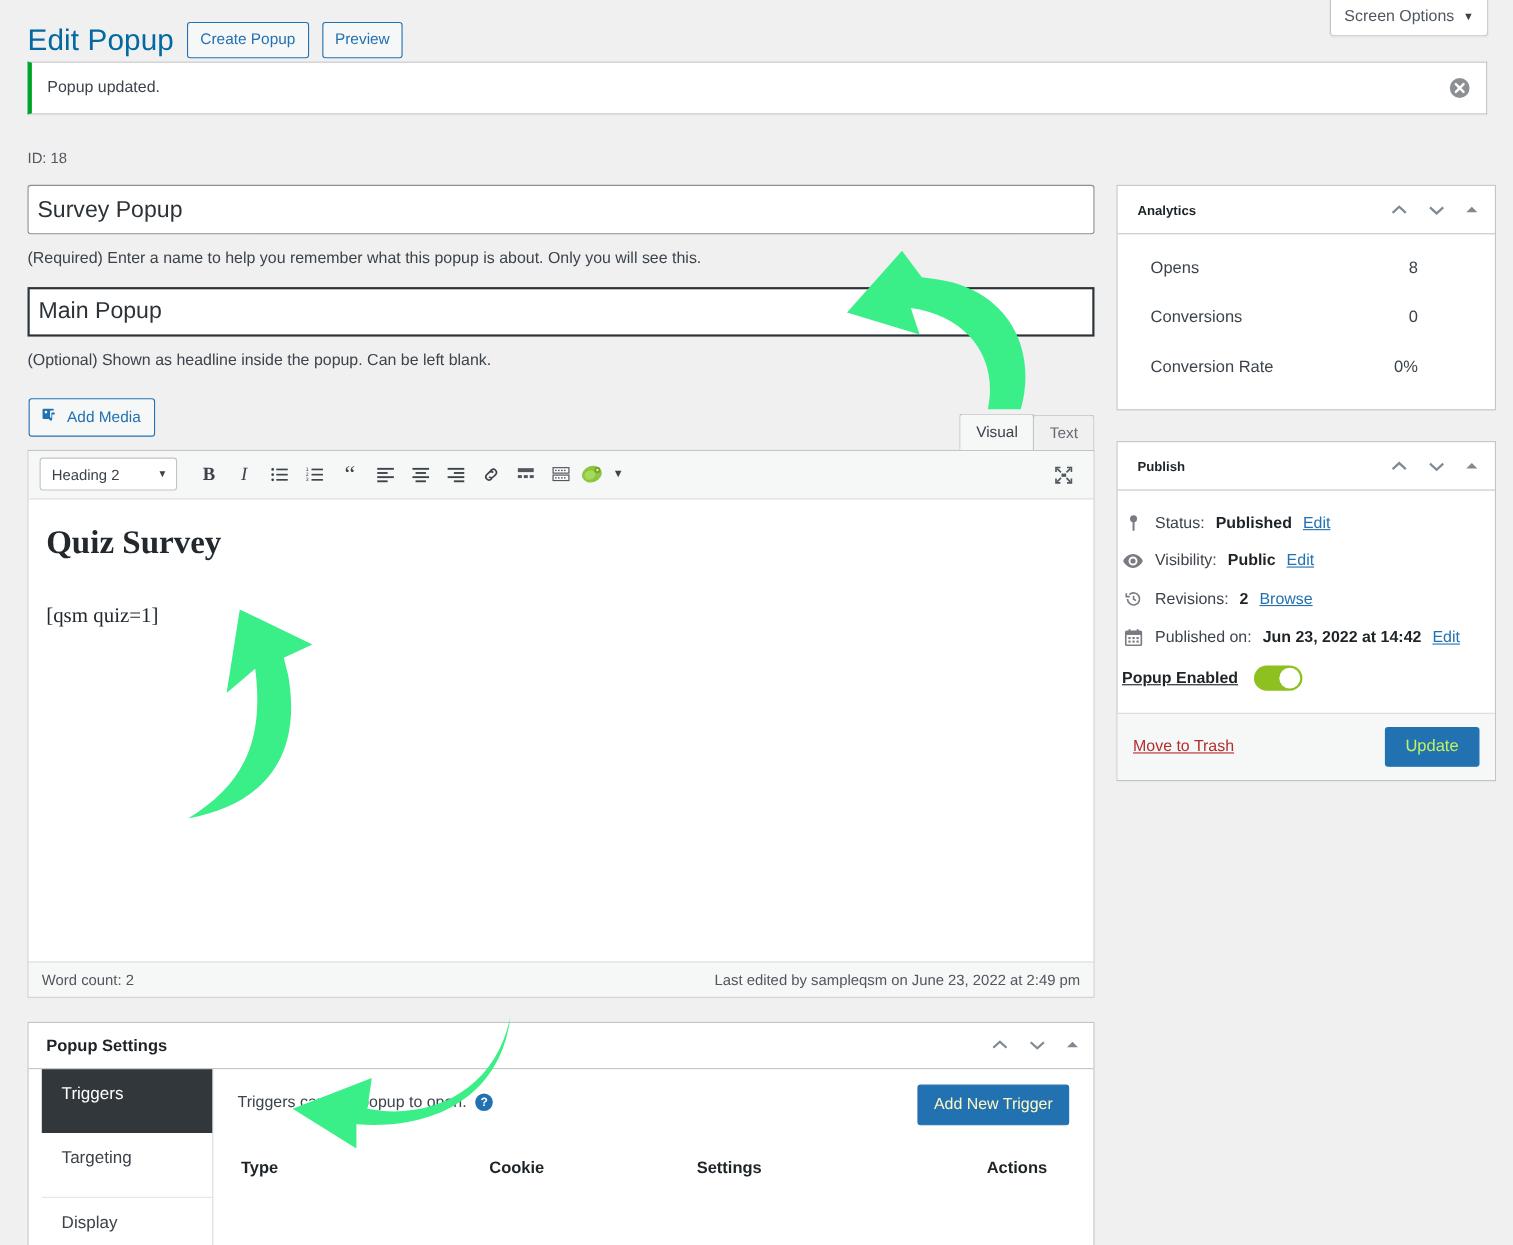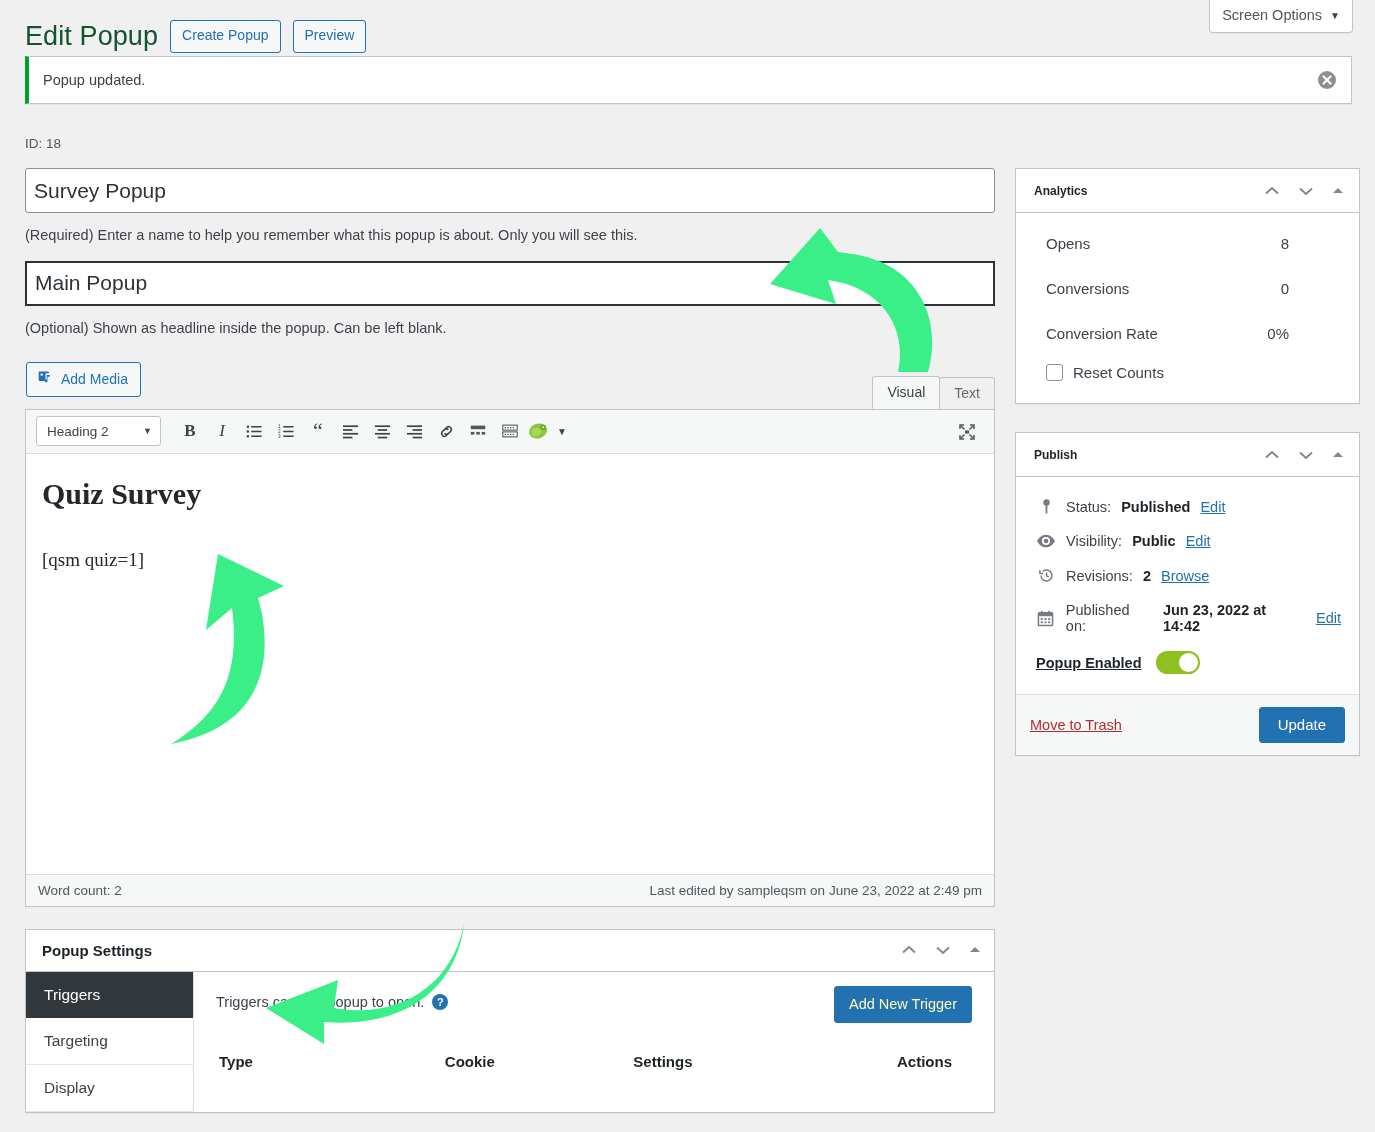"Edit Popup" .page-title { color: #14532d -> #0369a1 }
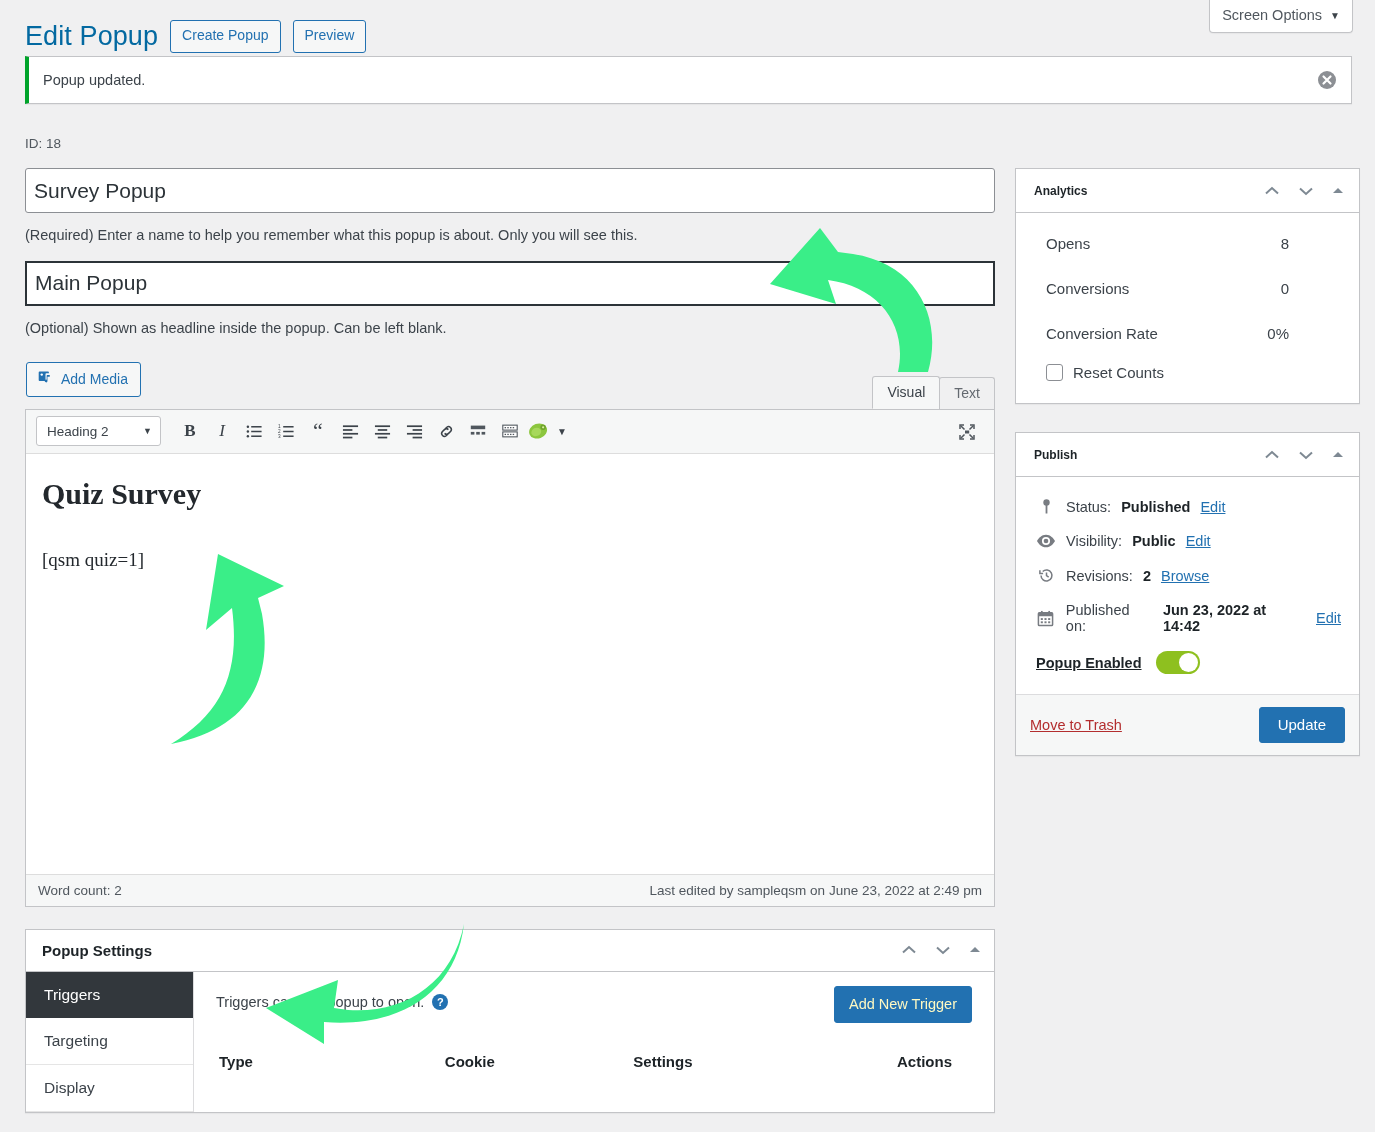"Reset Counts" div.reset-row { html: <div> <span></span> <span>Reset Counts</span> </div> -> none }
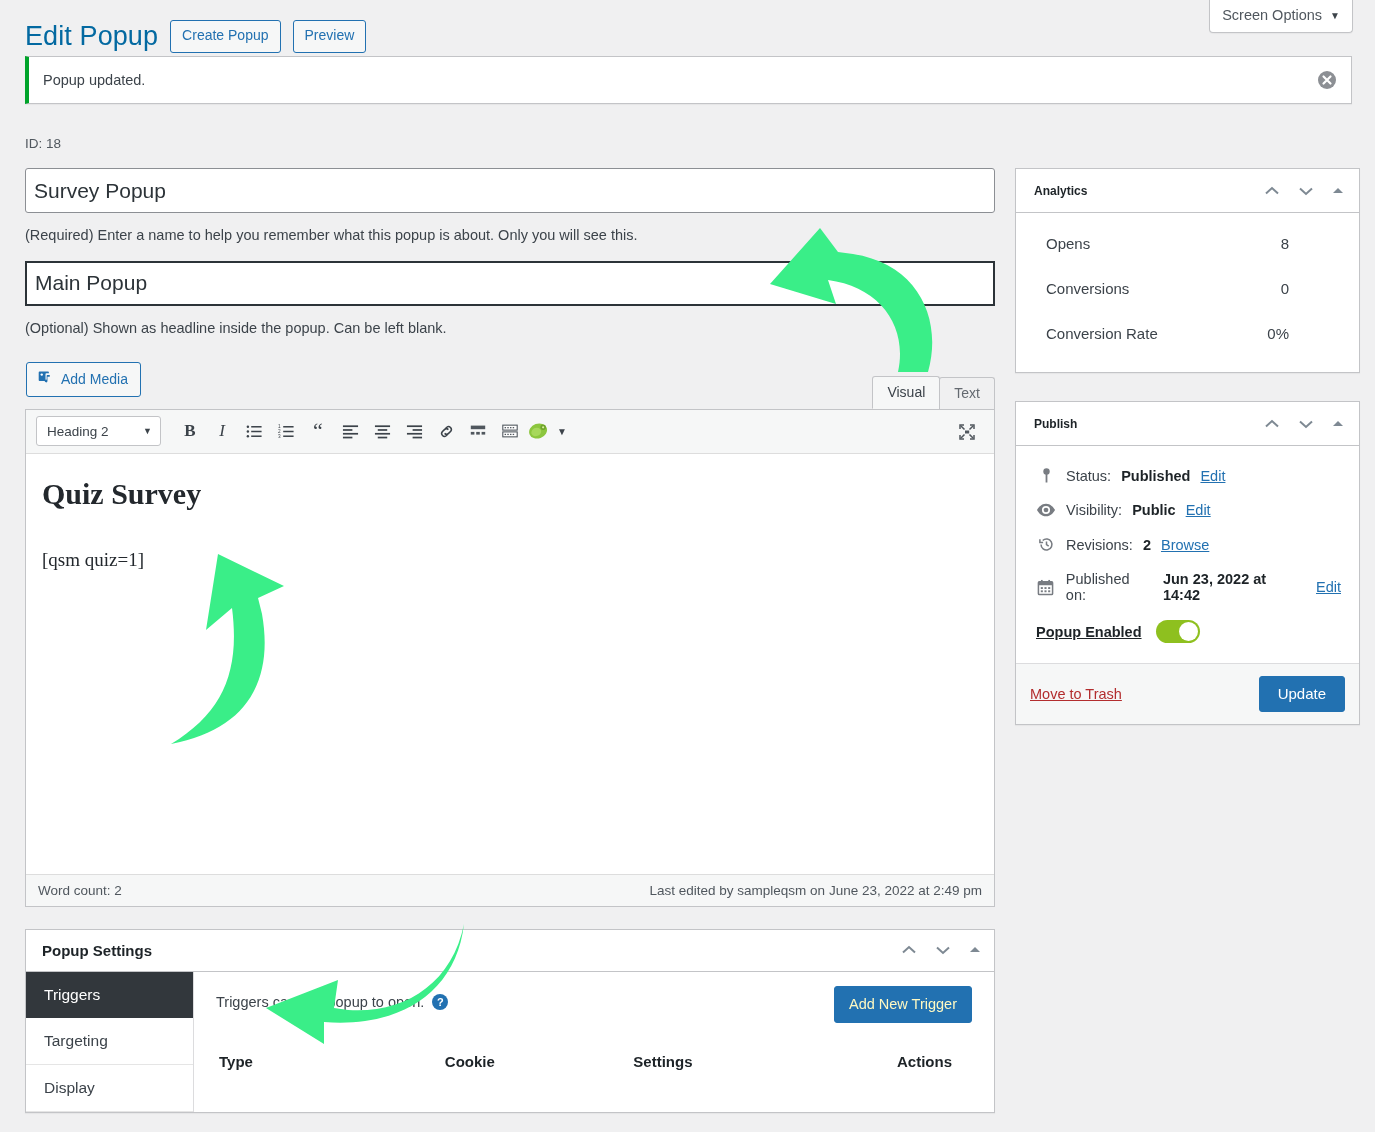"Status:" div.side-body { padding: 12px 18px 14px 16px -> 12px 18px 14px 0; text-align: none -> center }
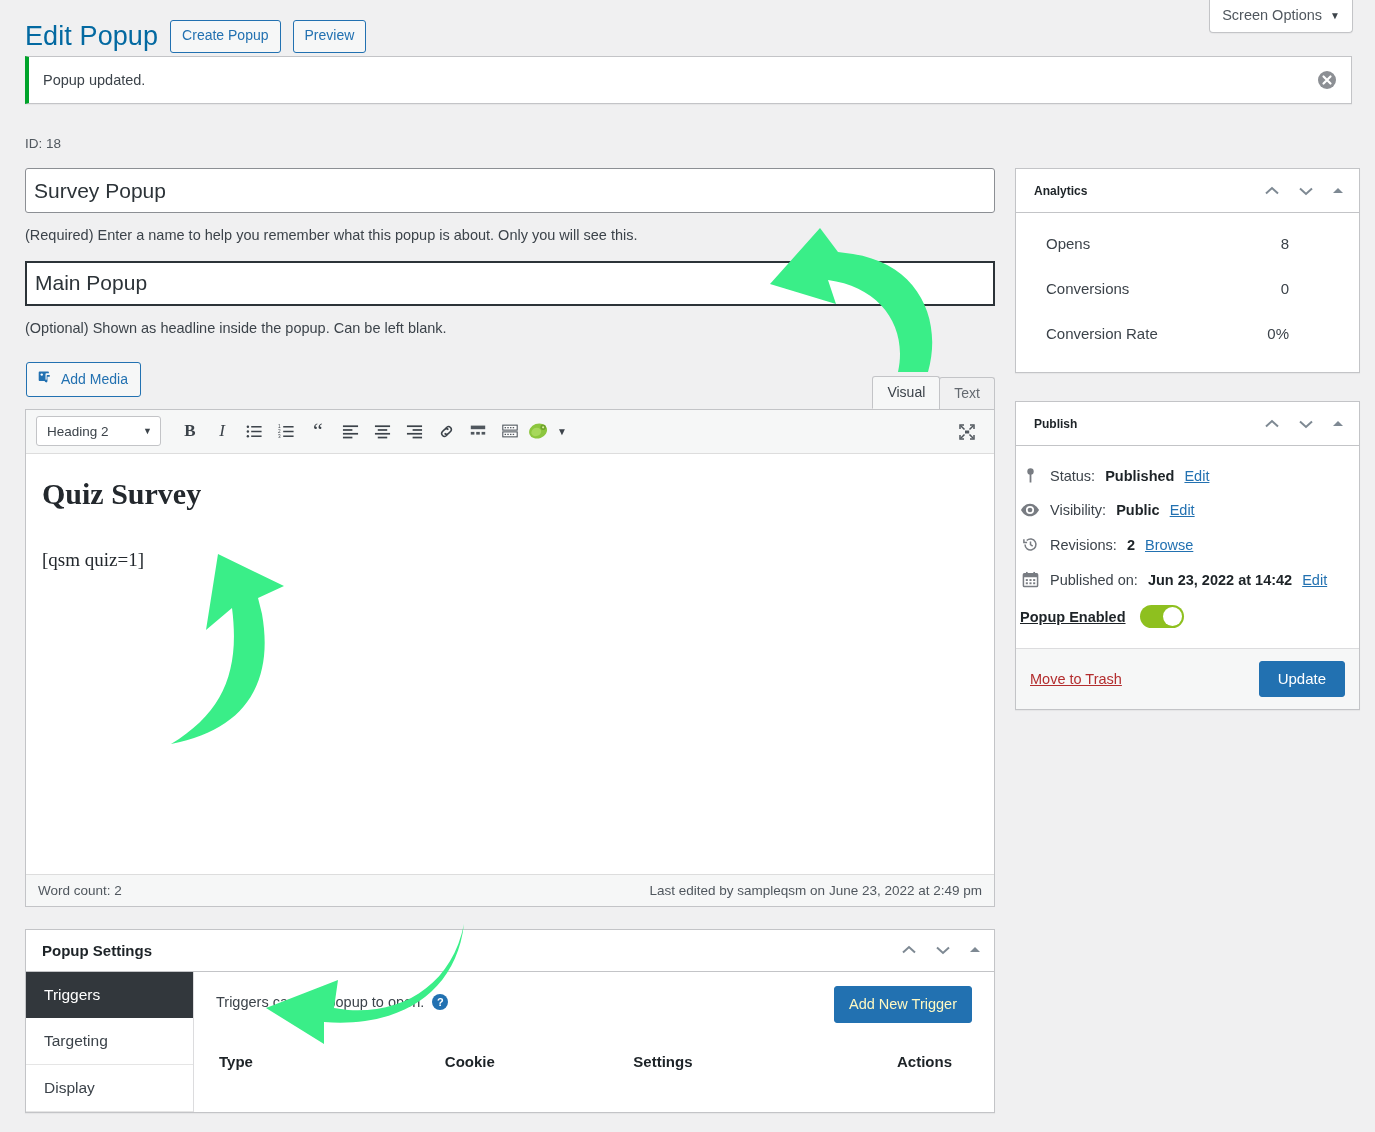"Update" .update-btn { color: #ffffff -> #bef264 }
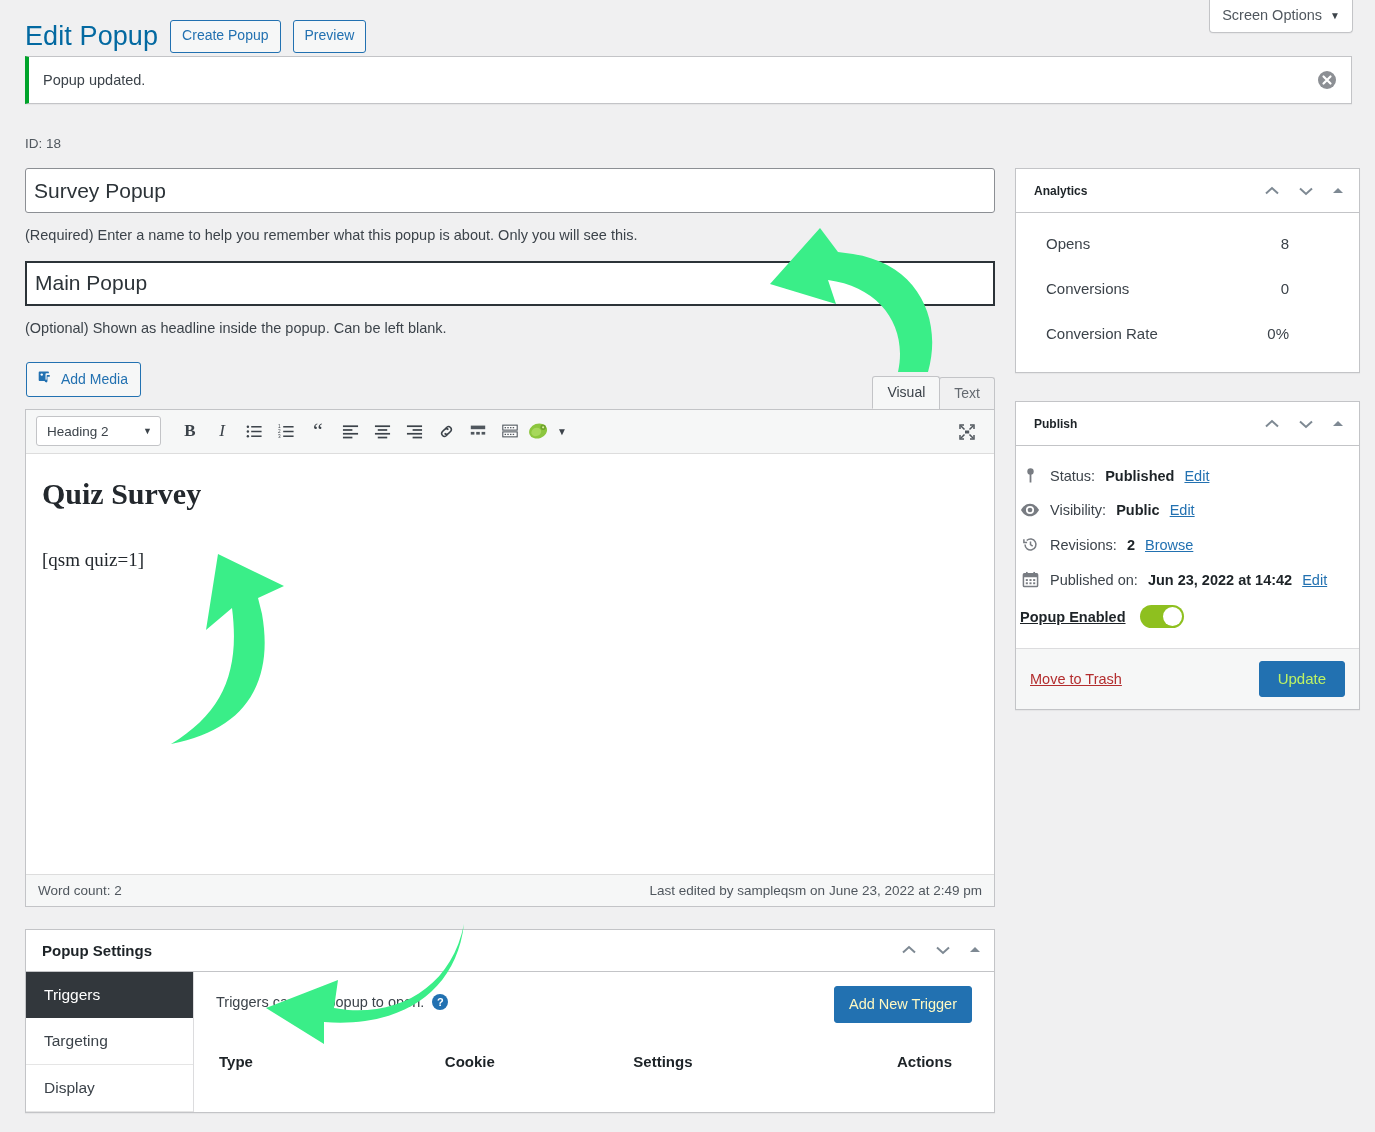"Triggers" .mb-tab { margin-left: none -> 12px; padding: 14px 0 14px 18px -> 14px 0 26px 18px }
